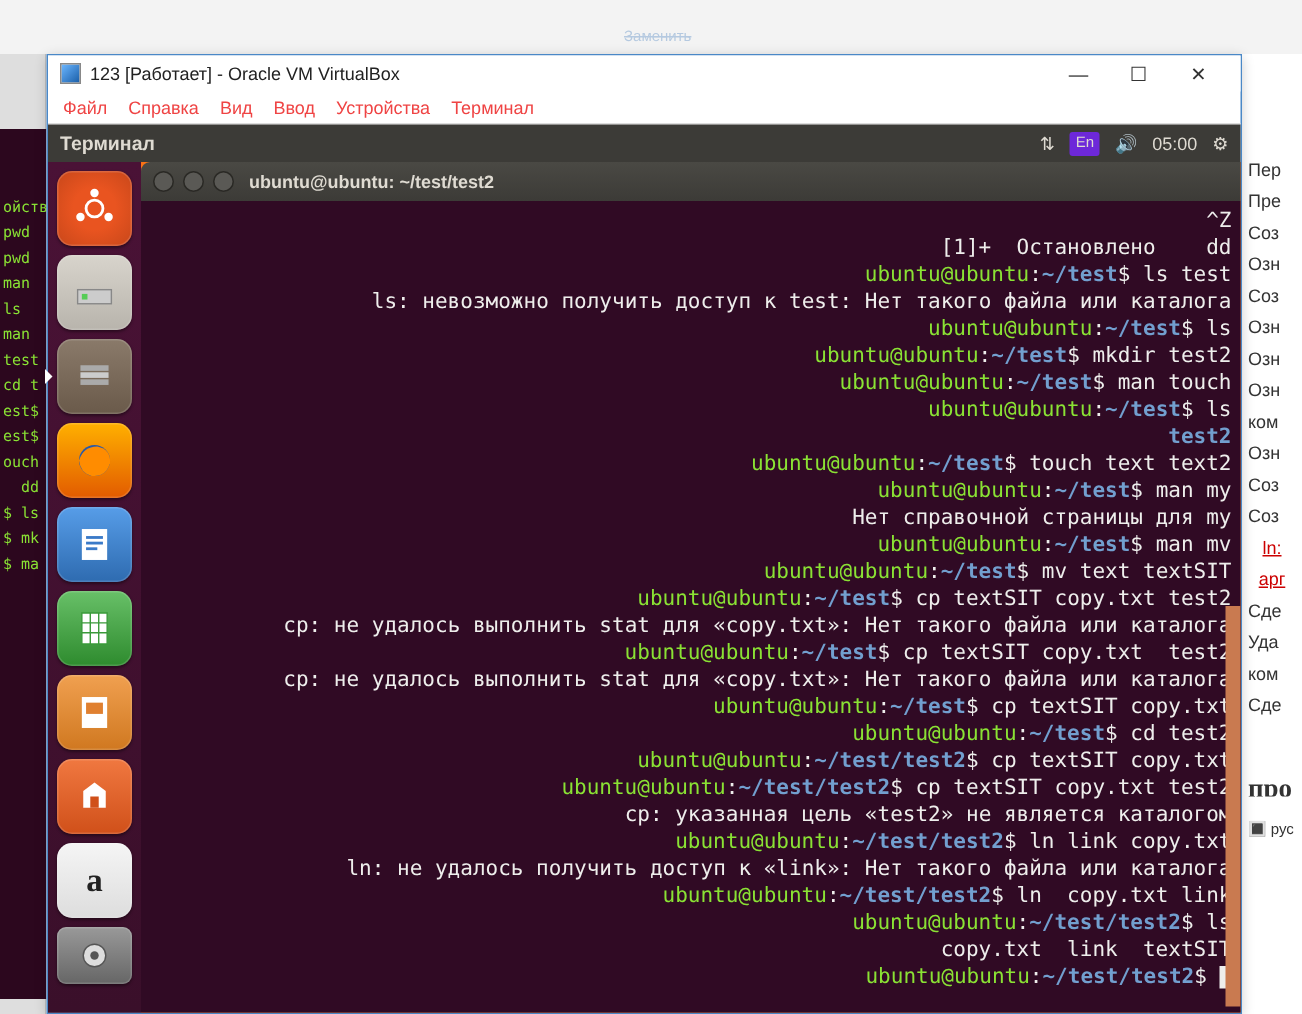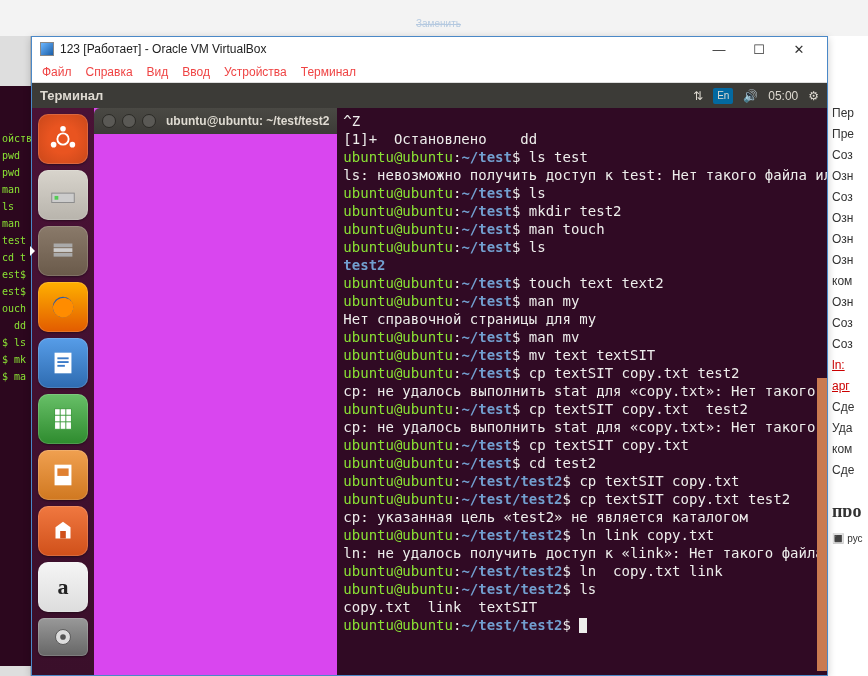"En" .ub-top .en { background: #0369a1 -> #6d28d9 }
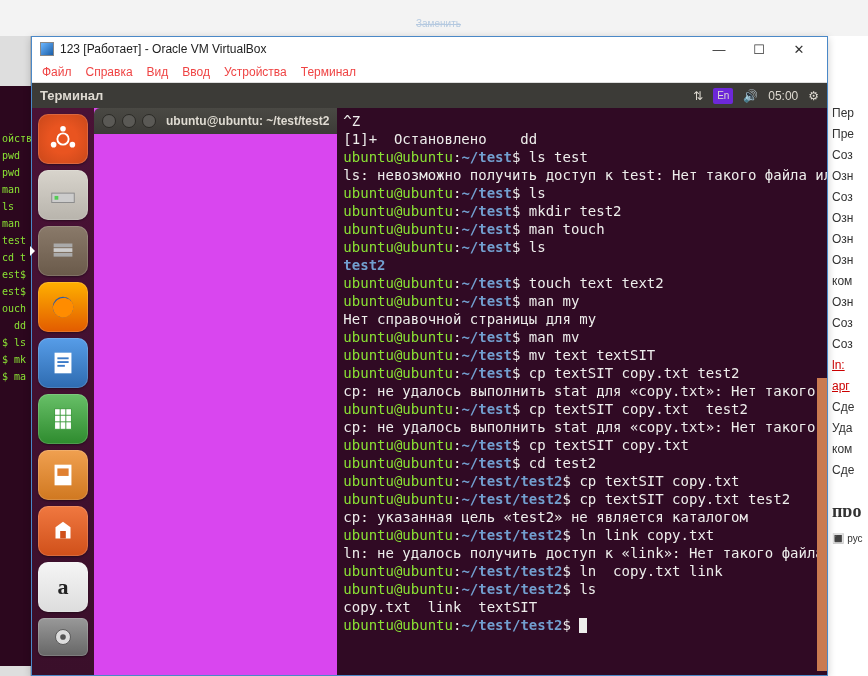"ubuntu@ubuntu: ~/test/test2" .term-wrap { background: #d946ef -> #f97316; flex-direction: row -> column; text-align: none -> right }
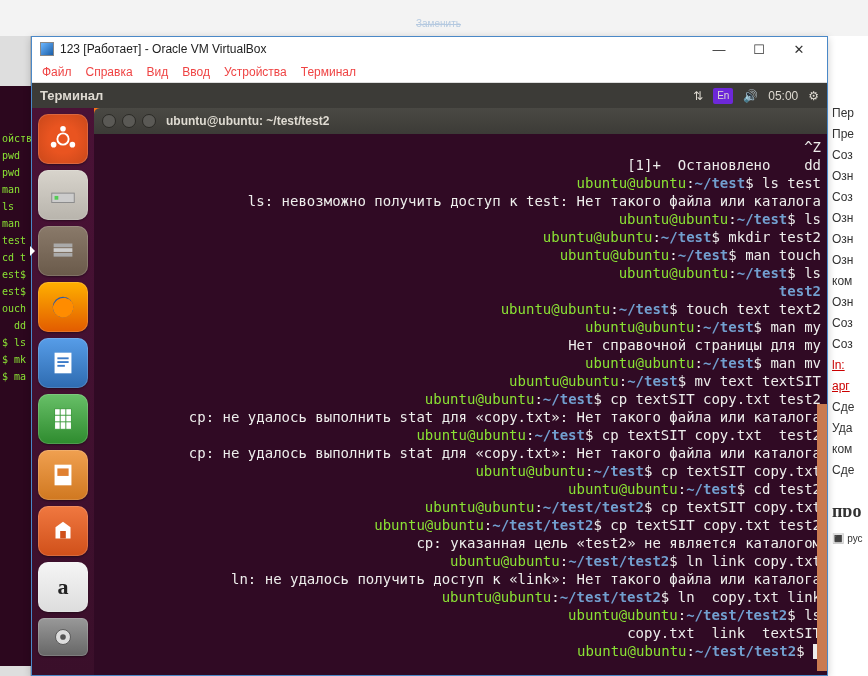"ln:" .doc-right .hl { text-align: none -> center }
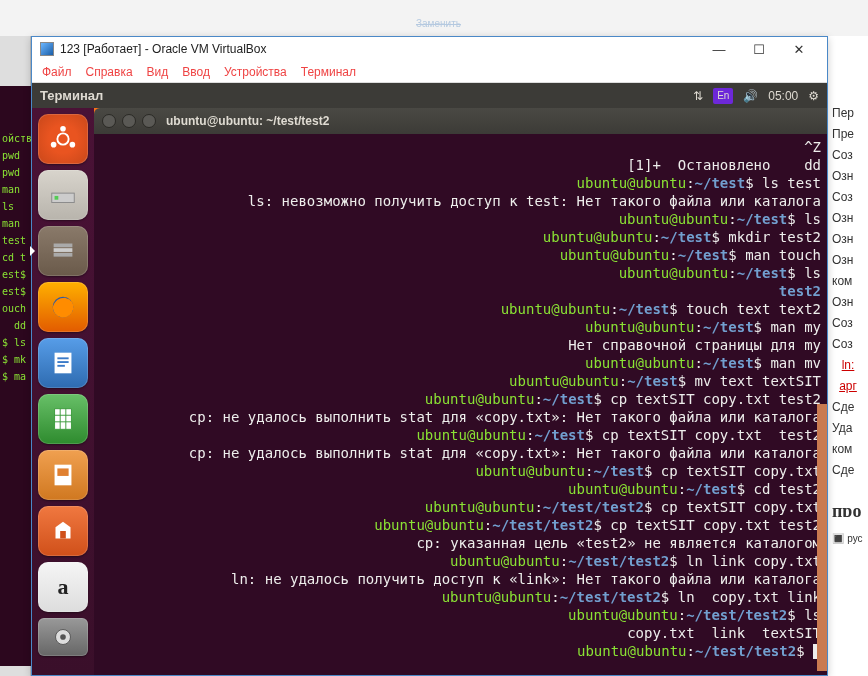"про" .doc-right .pro { margin-top: 22px -> 36px }
